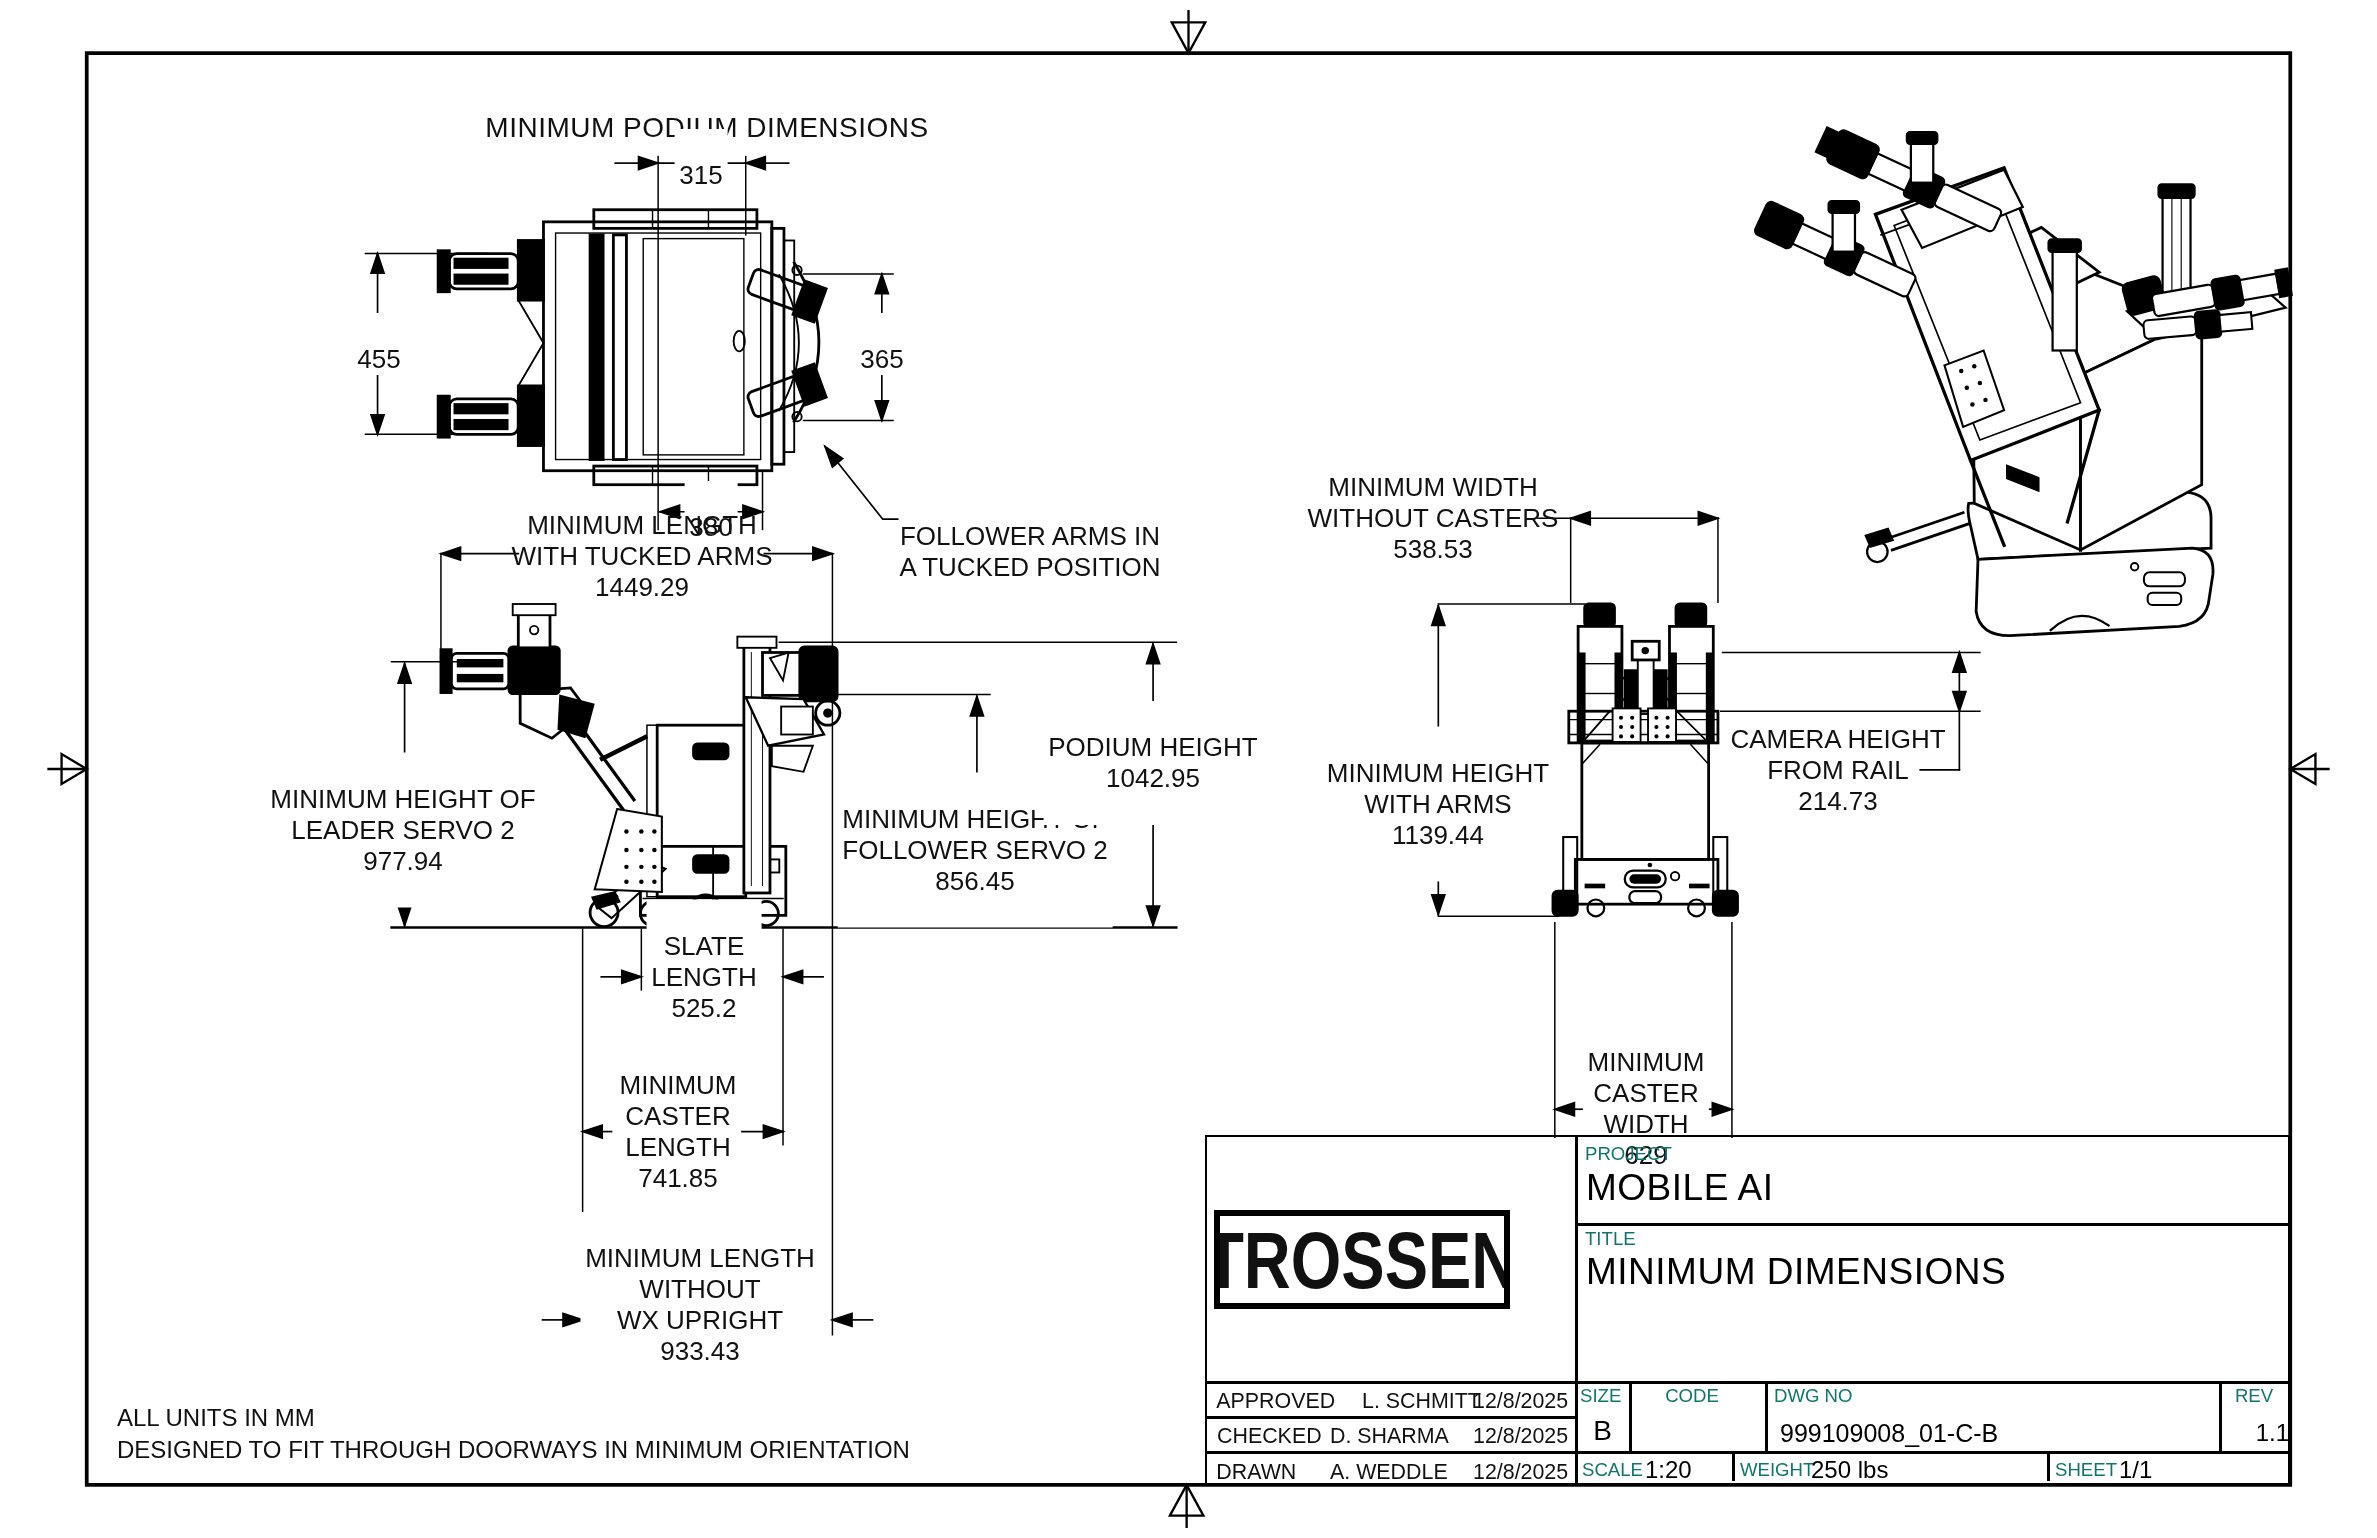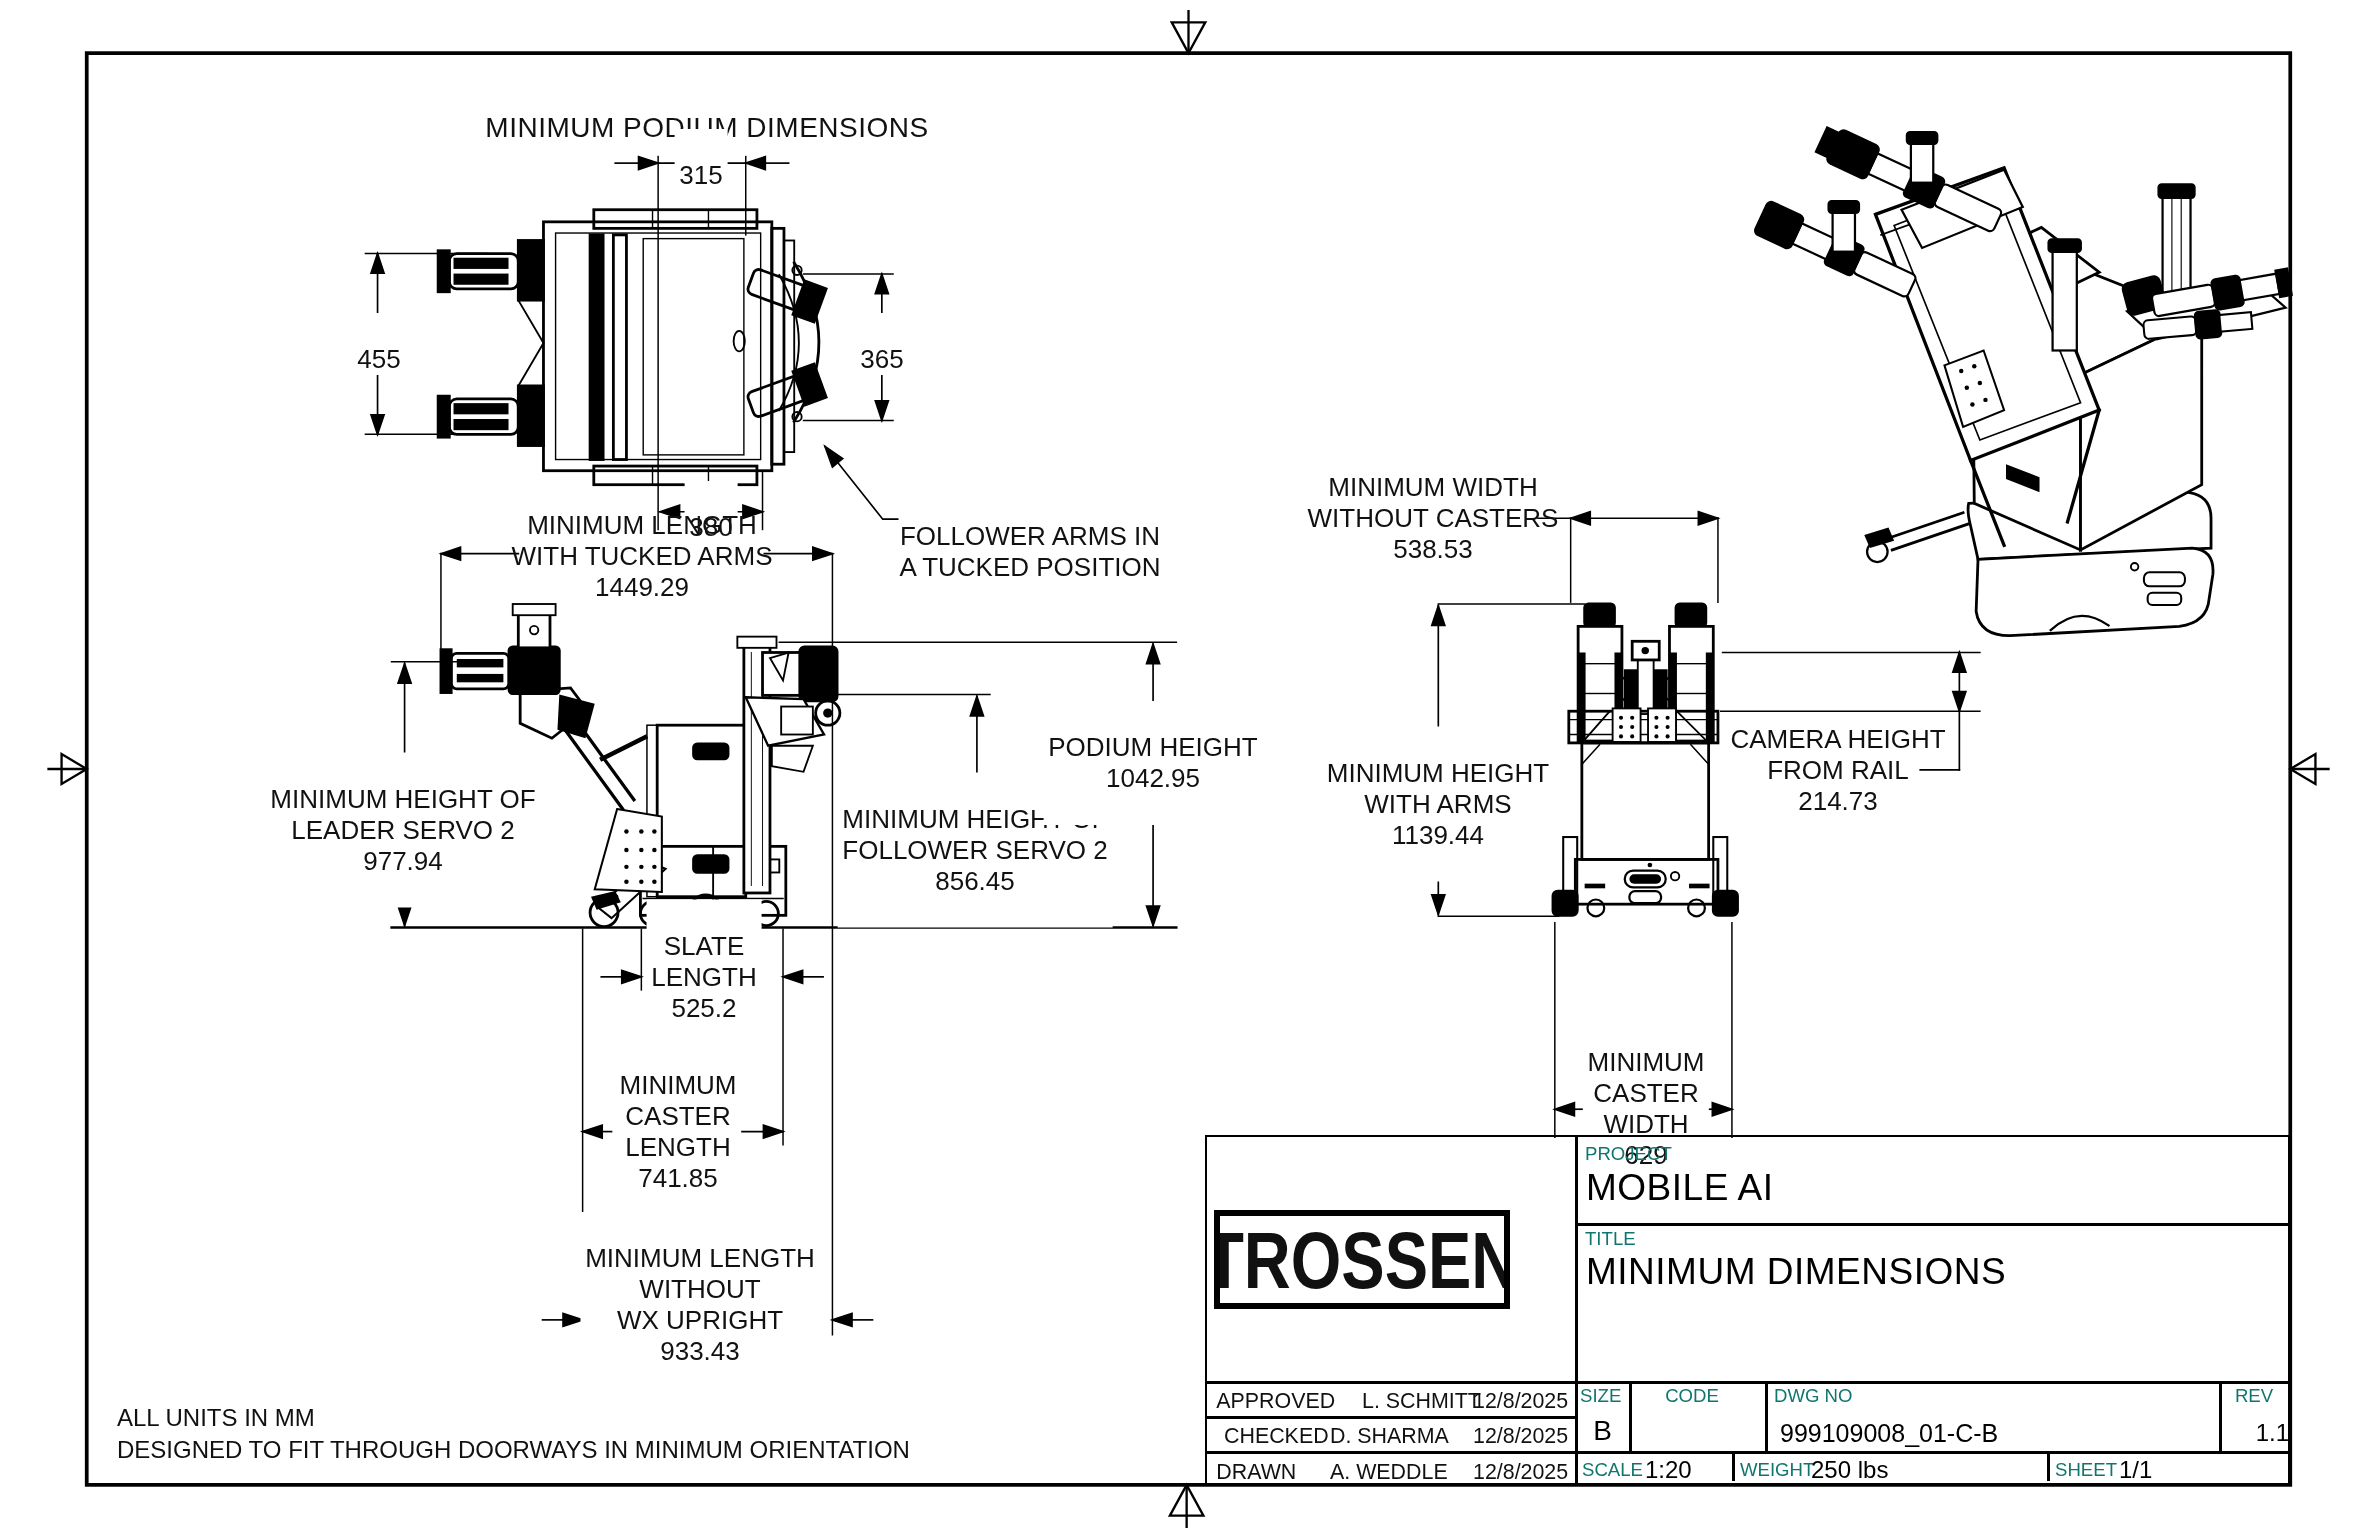"CHECKED" div.row-txt { left: 17px -> 10px }
